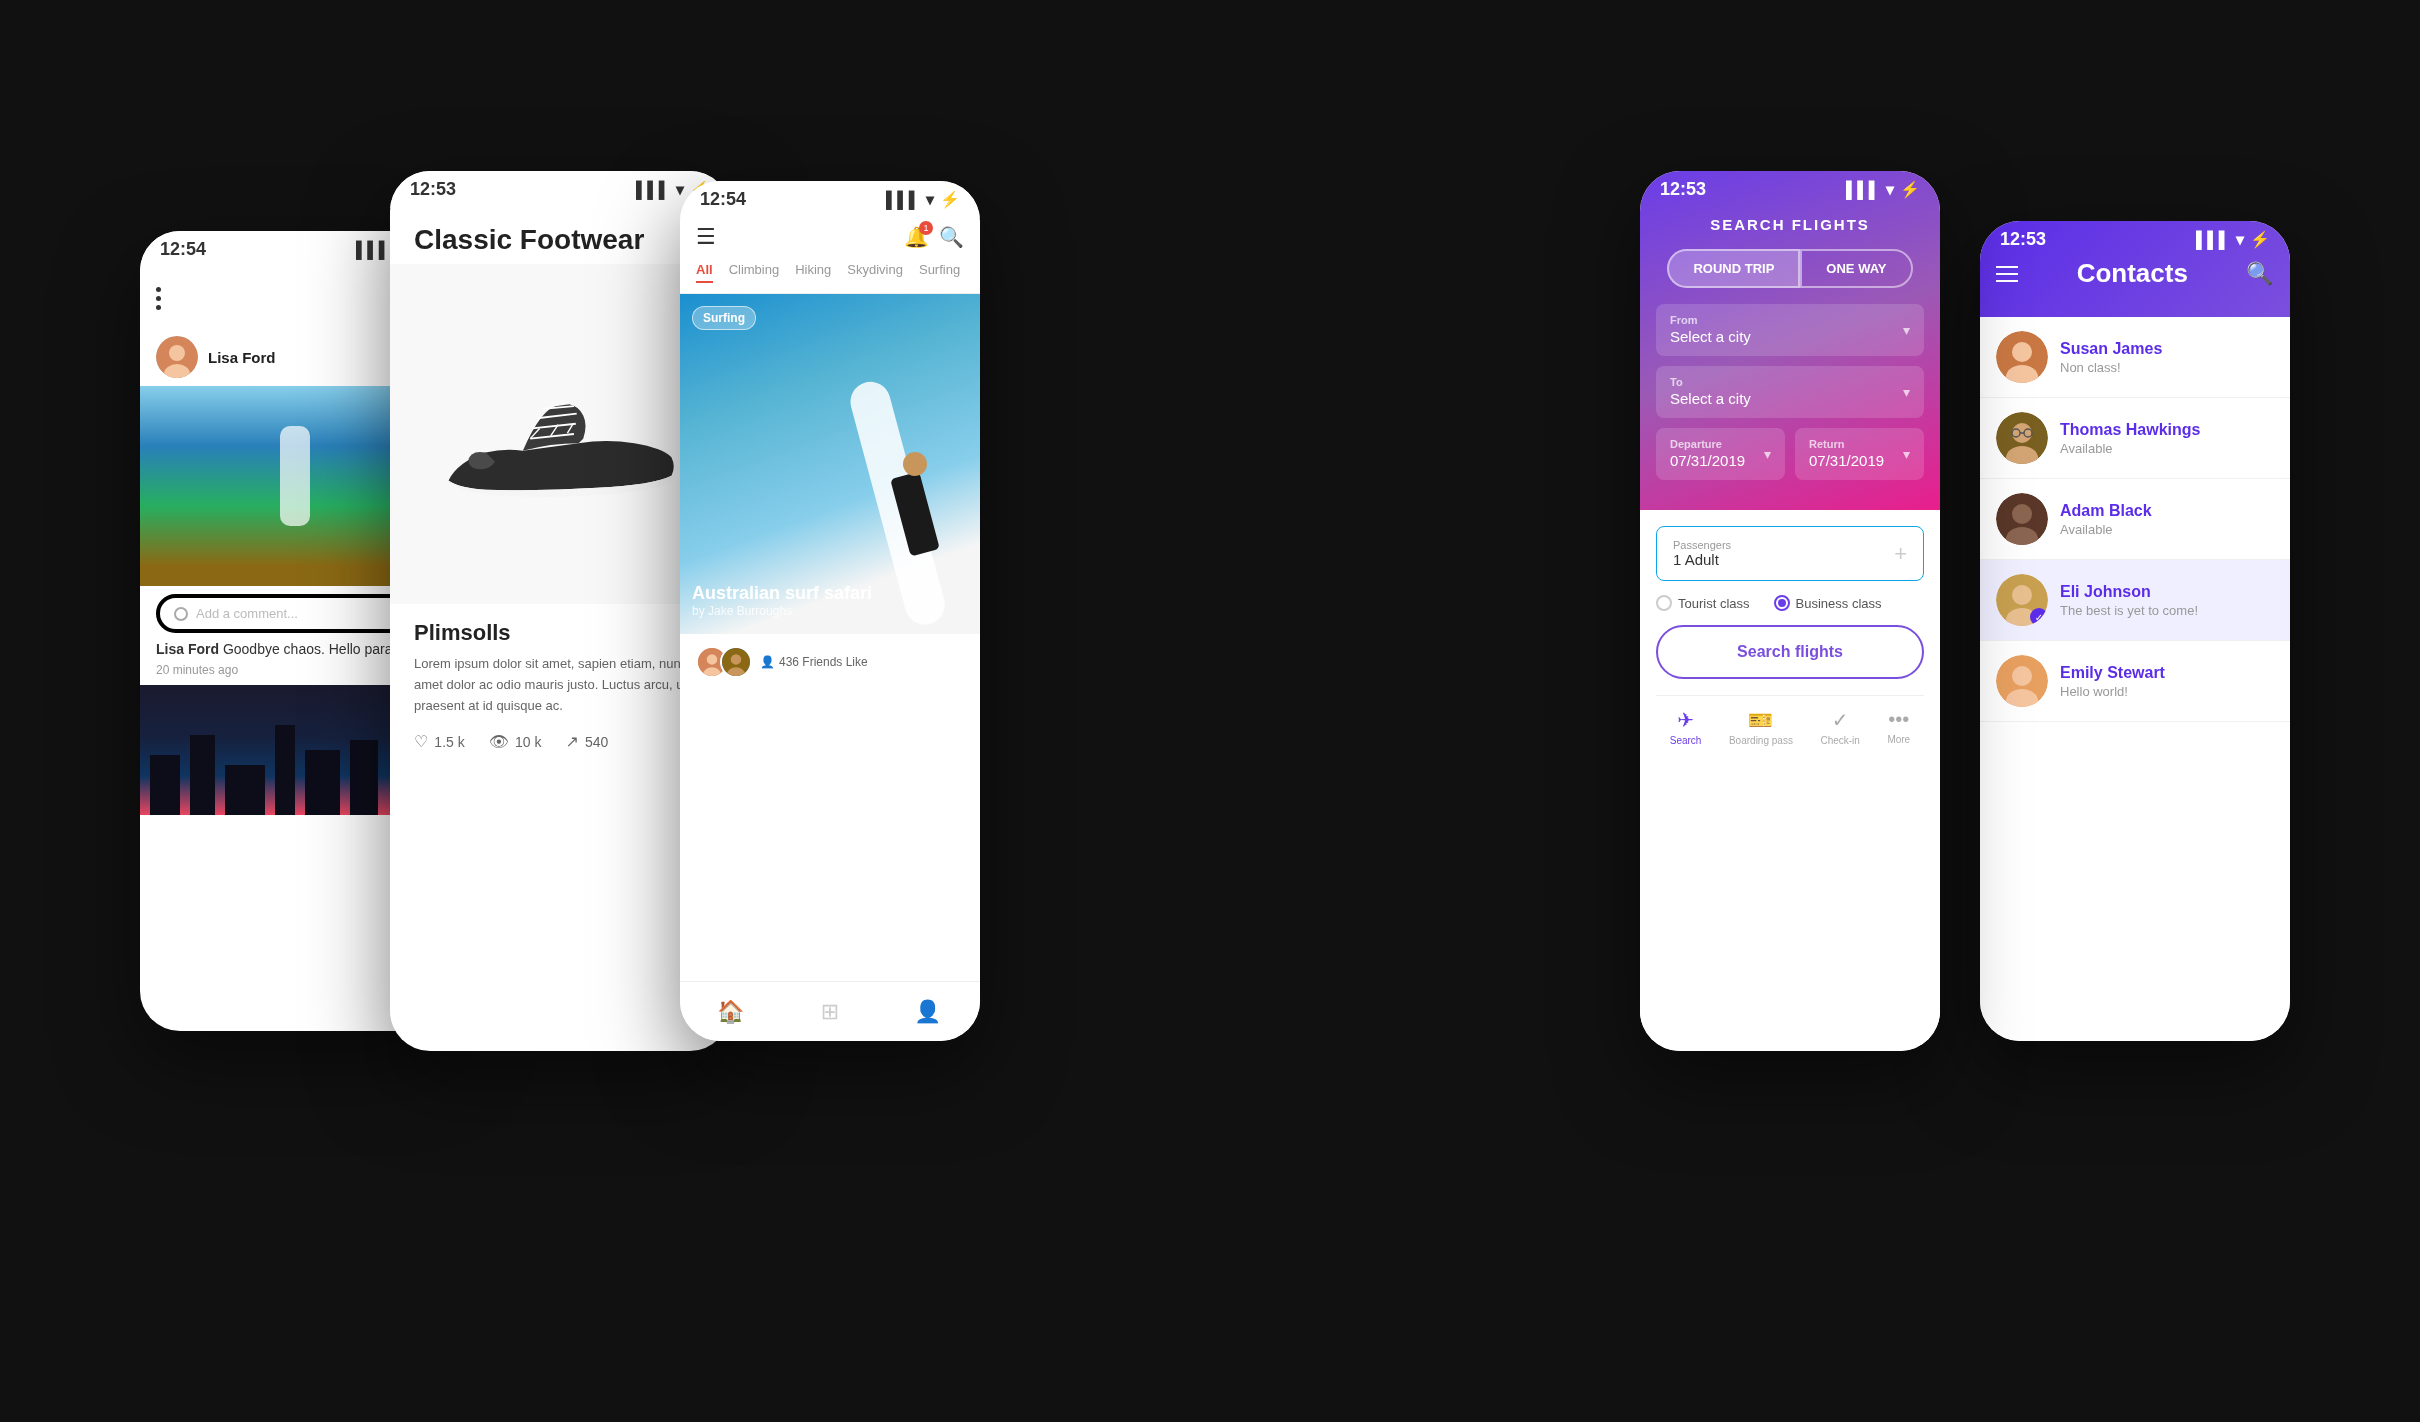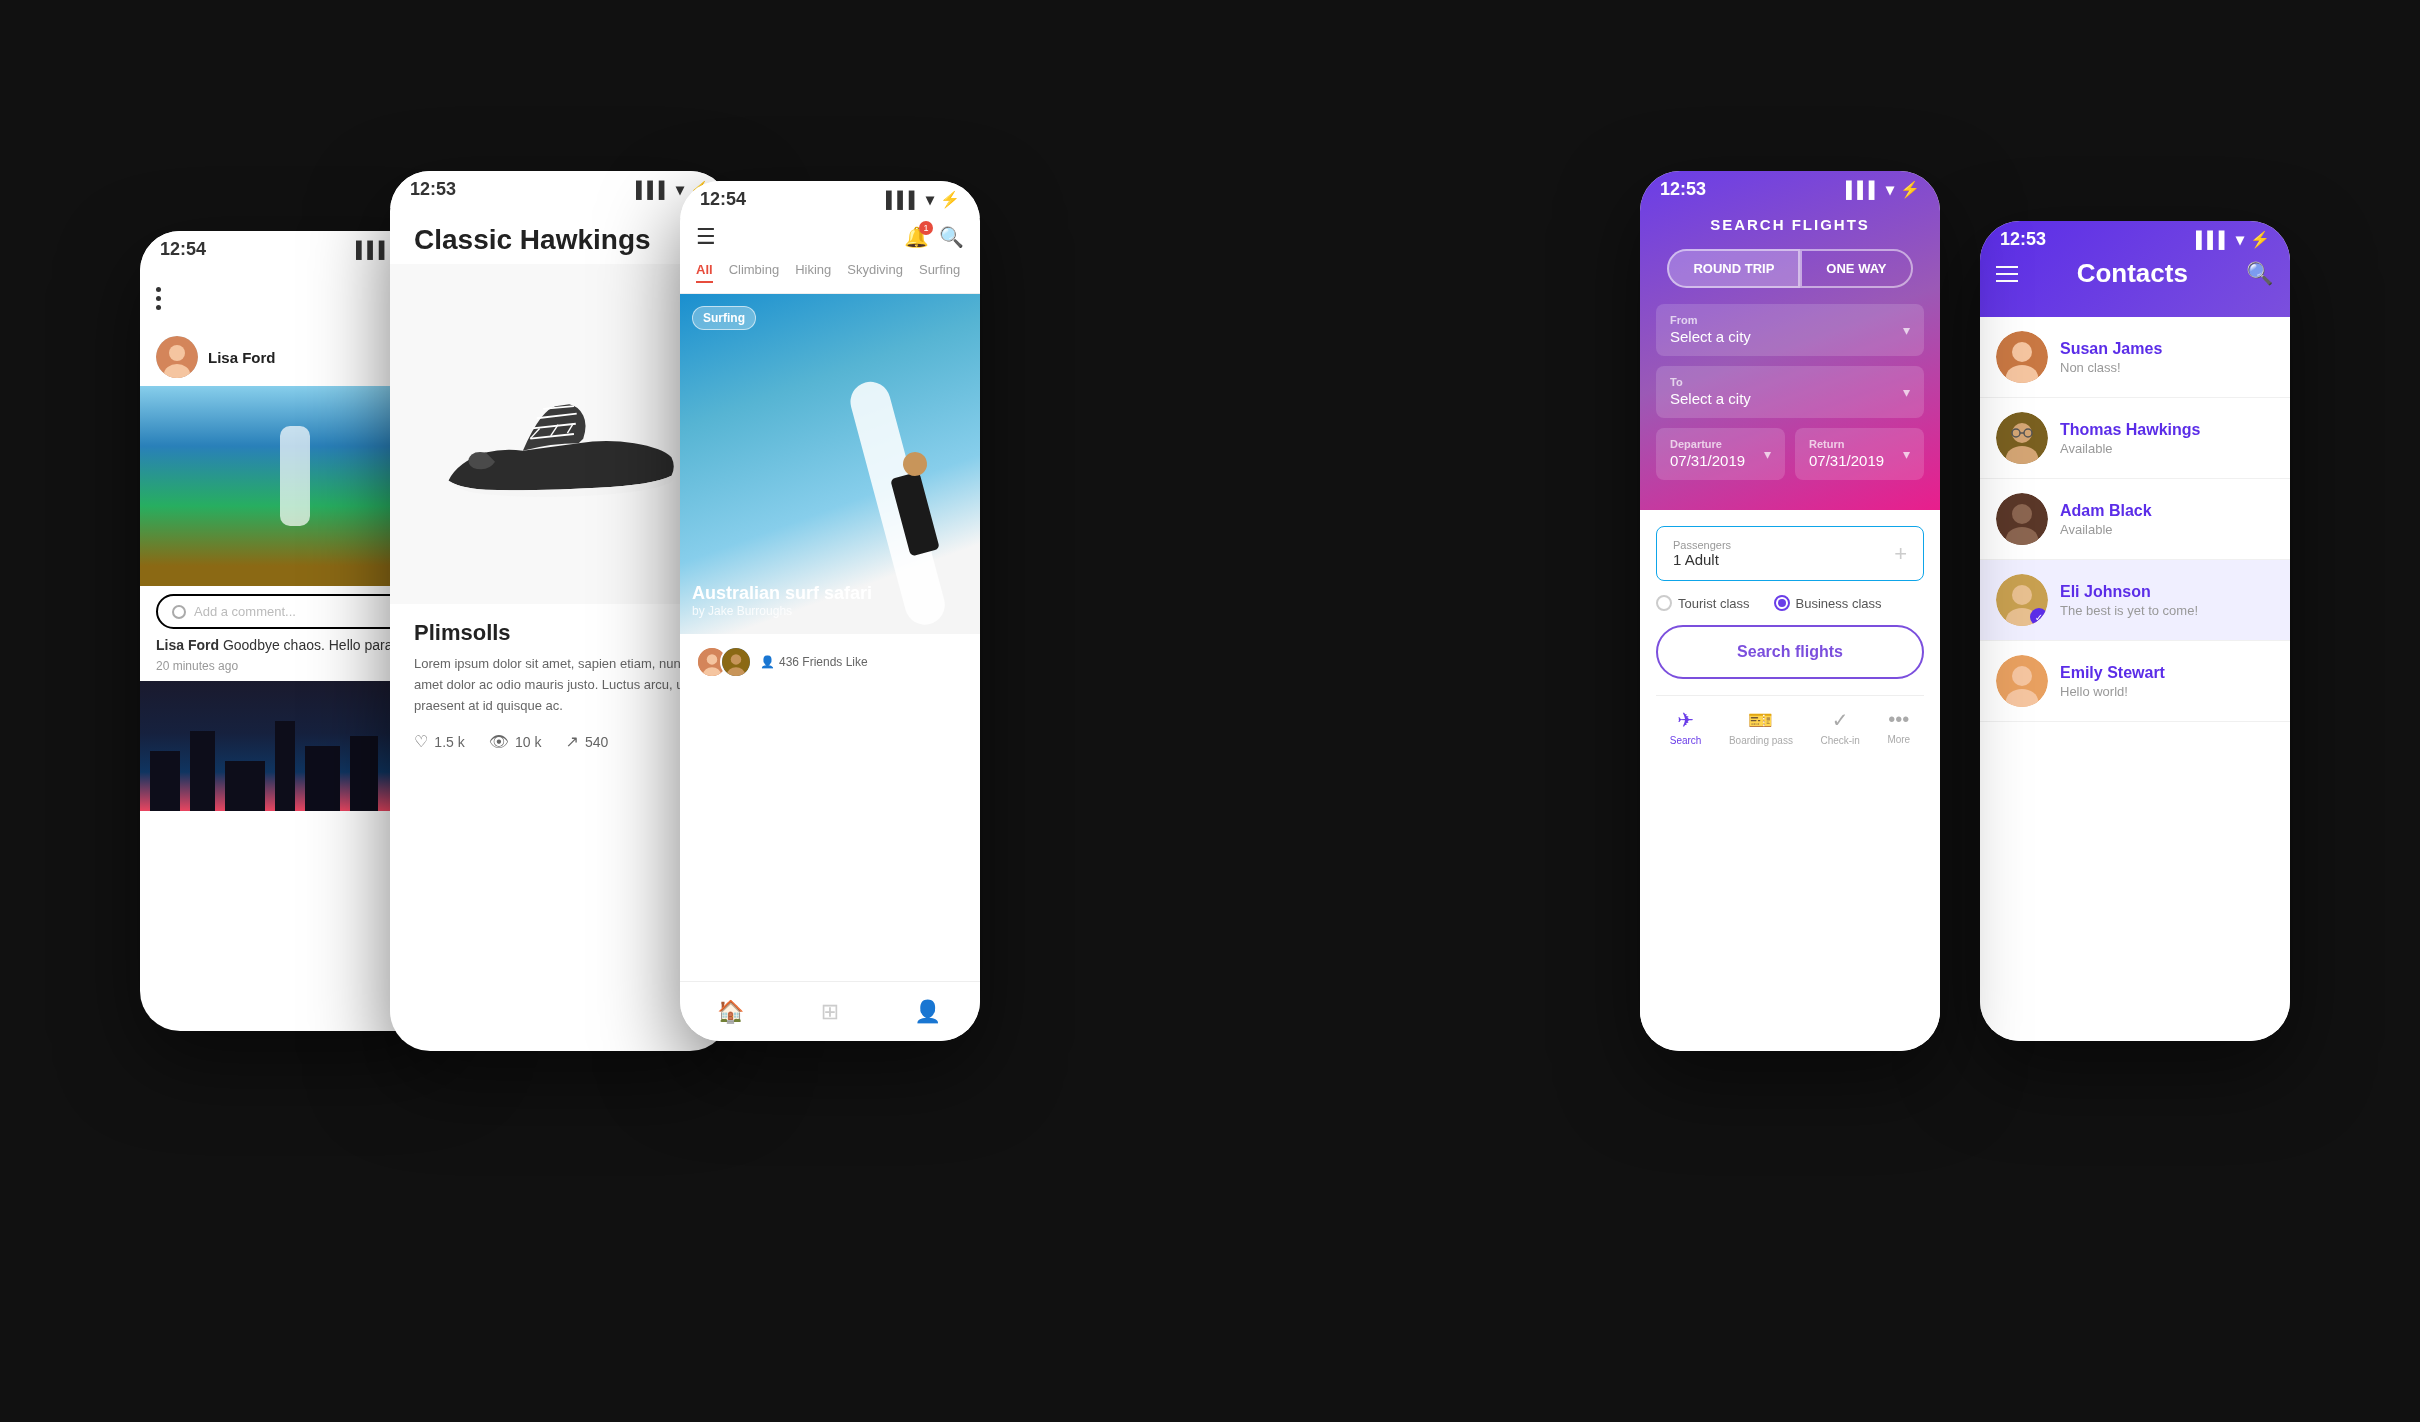"Classic Hawkings" div.p2-title { text: Hawkings -> Footwear }
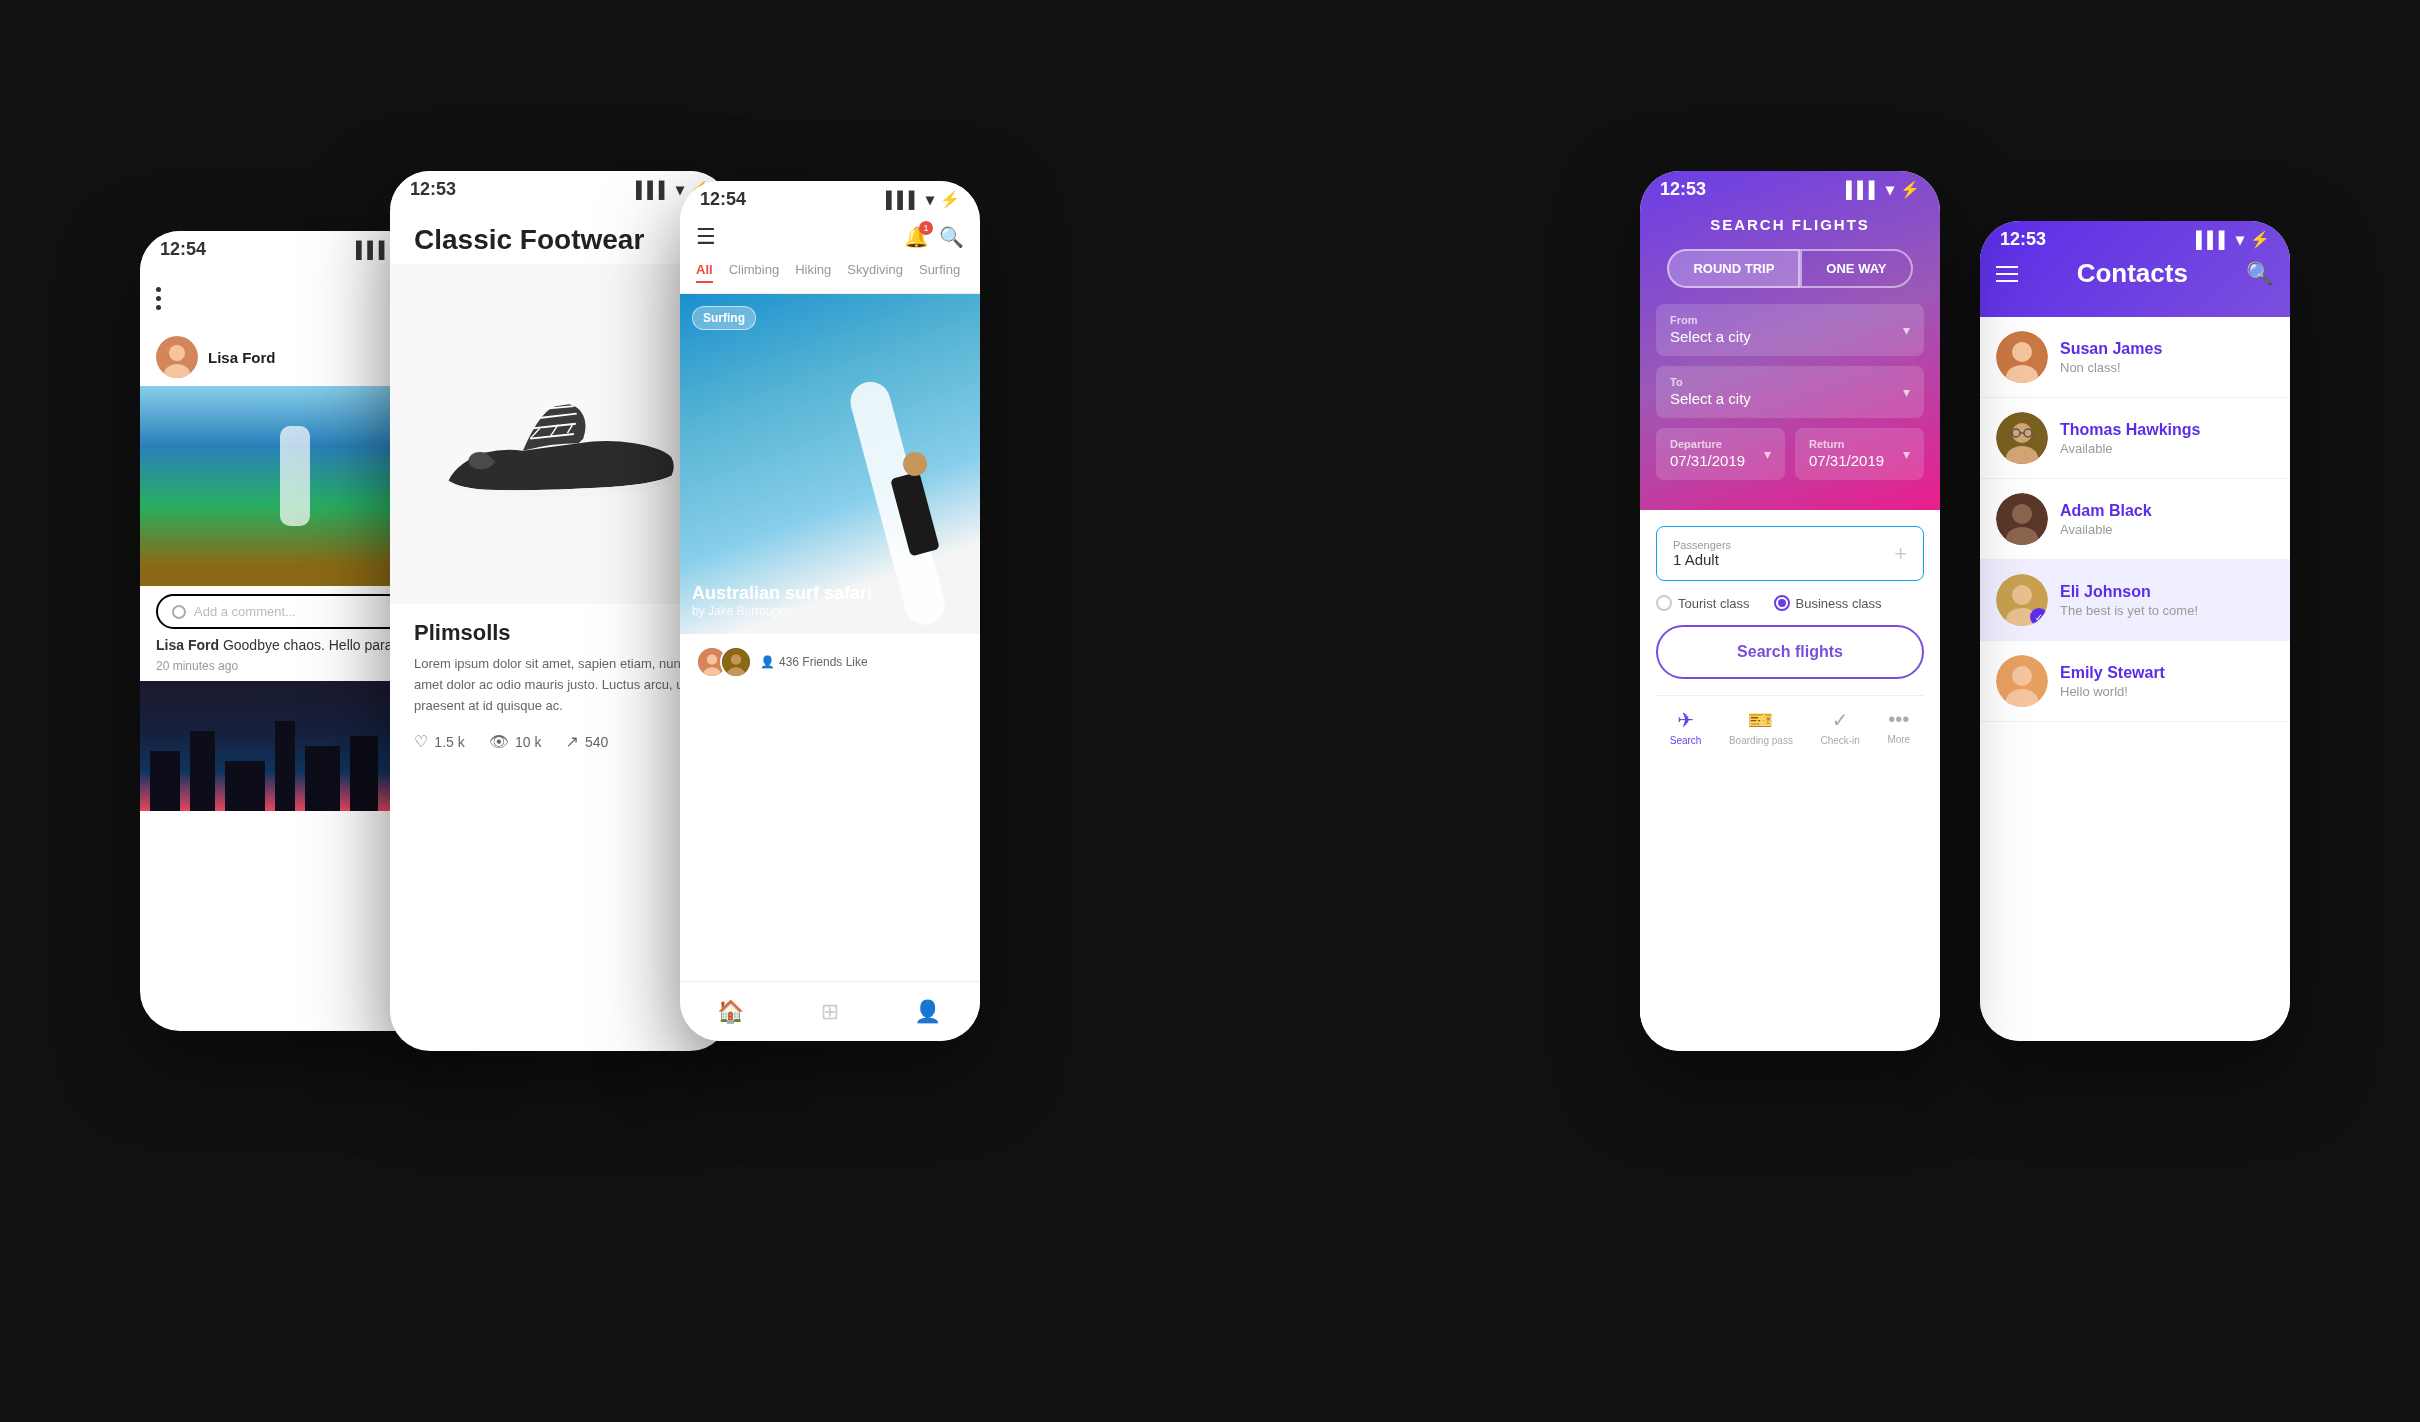"Add a comment..." .p1-comment-box { border: 2px solid #000000 -> 4px solid #000000 }
